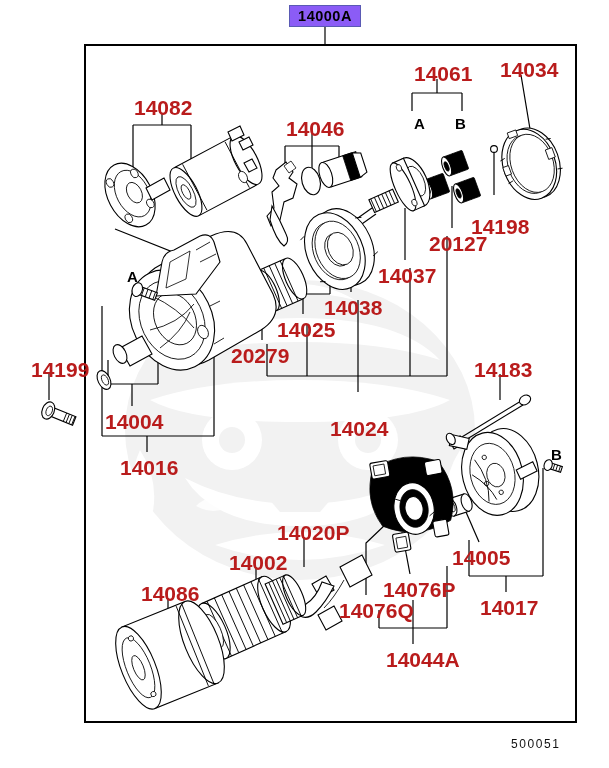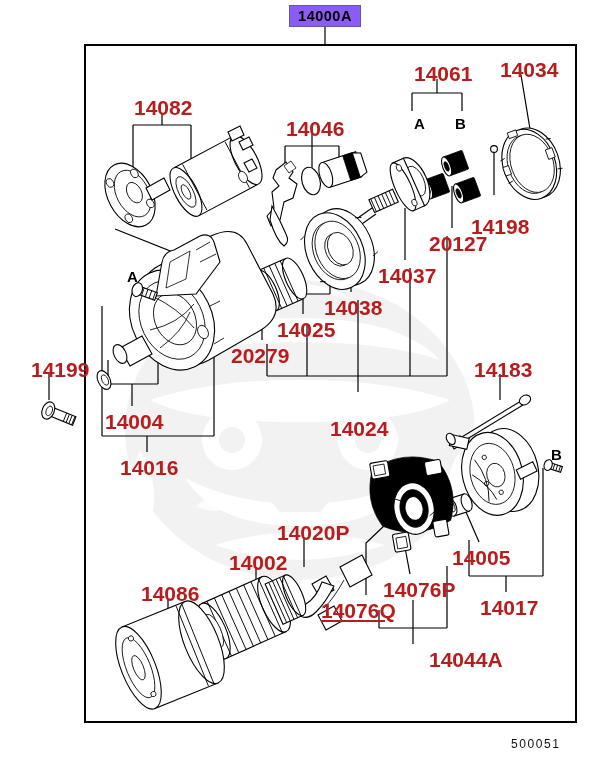"14076Q" div.callout { left: 321px -> 339px; text-decoration: underline -> none }
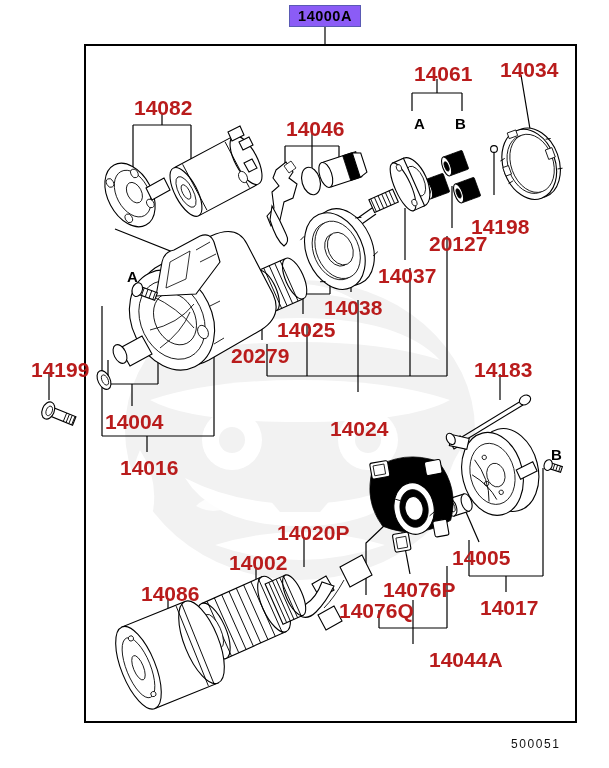"14044A" div.callout { margin-left: 43px -> none }
